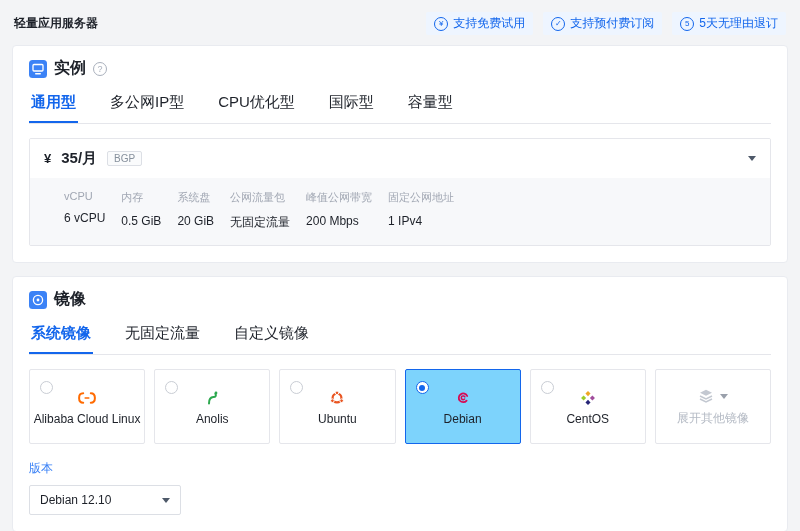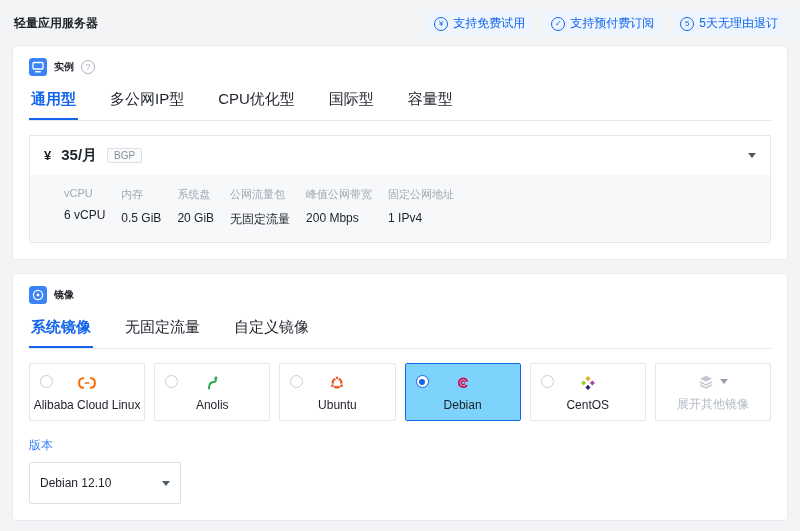"实例" .sec-title { font-size: 10px -> 16px }
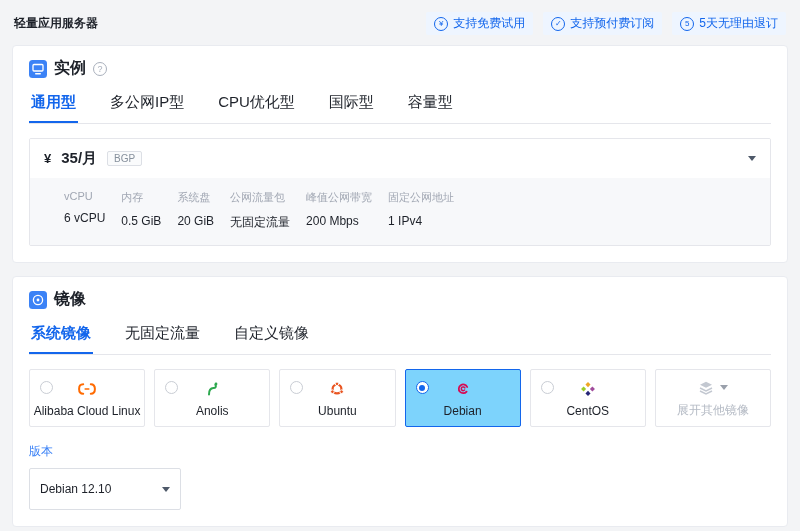"Alibaba Cloud Linux" .oscard { height: 58px -> 75px }
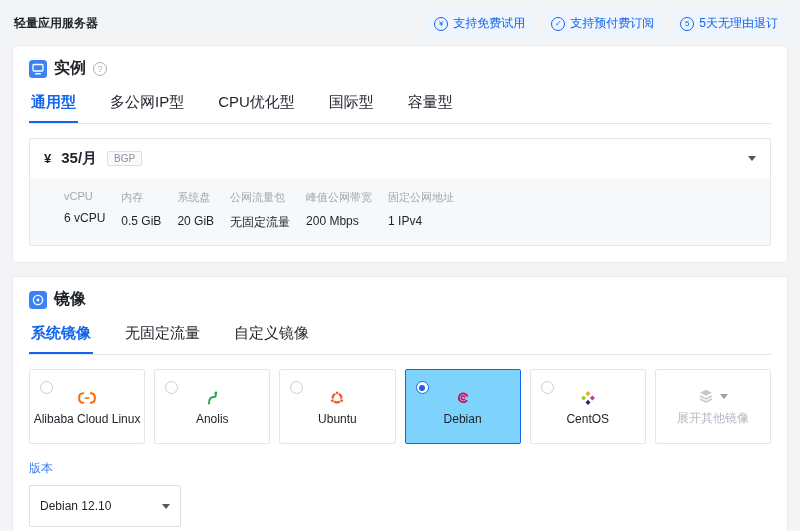"Debian 12.10" .select { height: 42px -> 30px }
